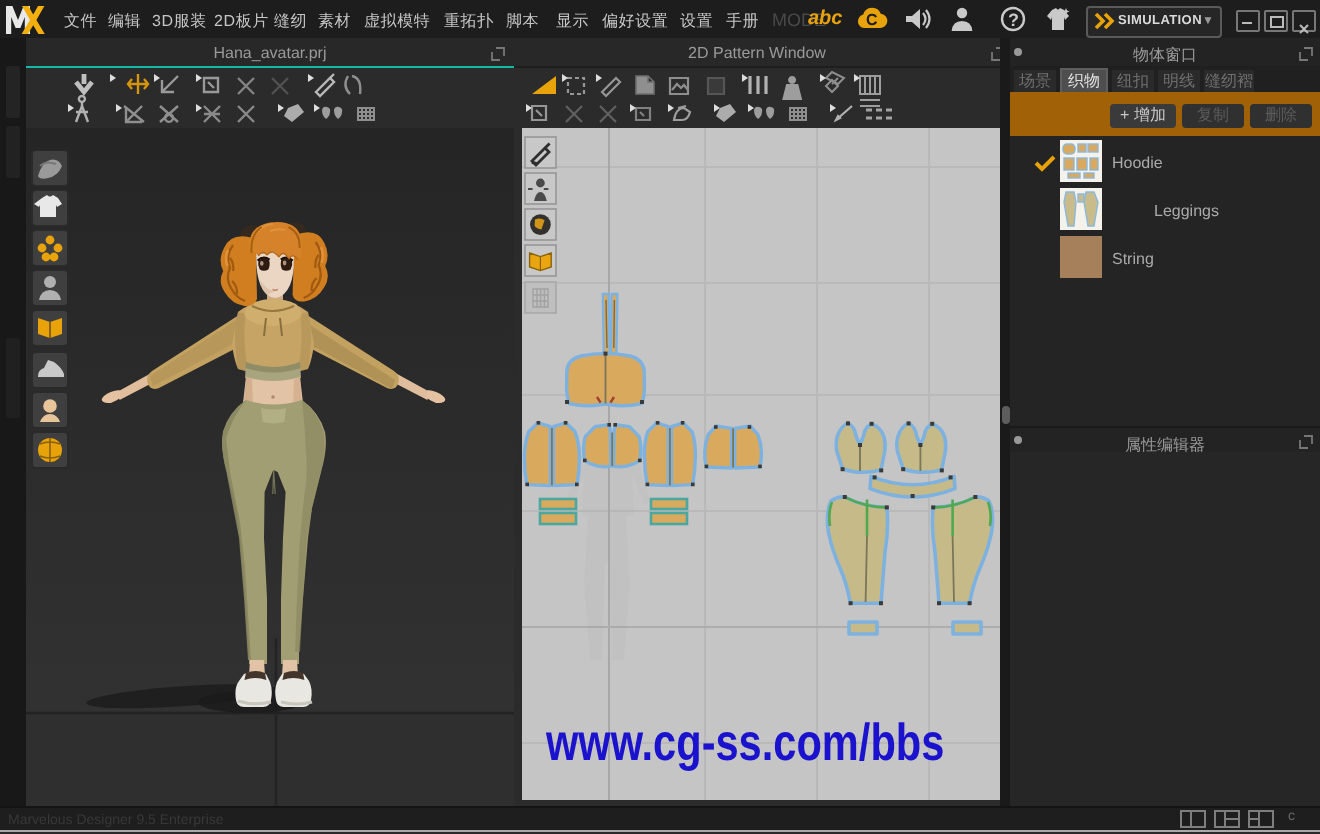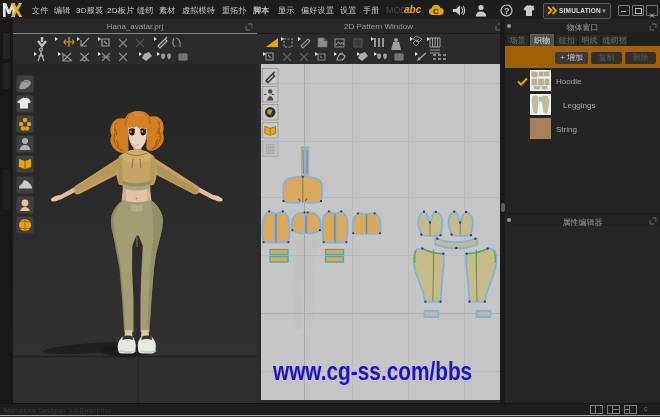"脚本" div.abs { font-weight: bold -> none }
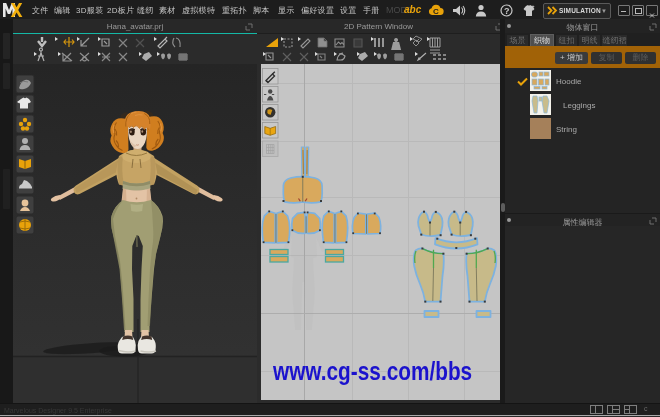"Leggings" div.abs { left: 46px -> 60px }
